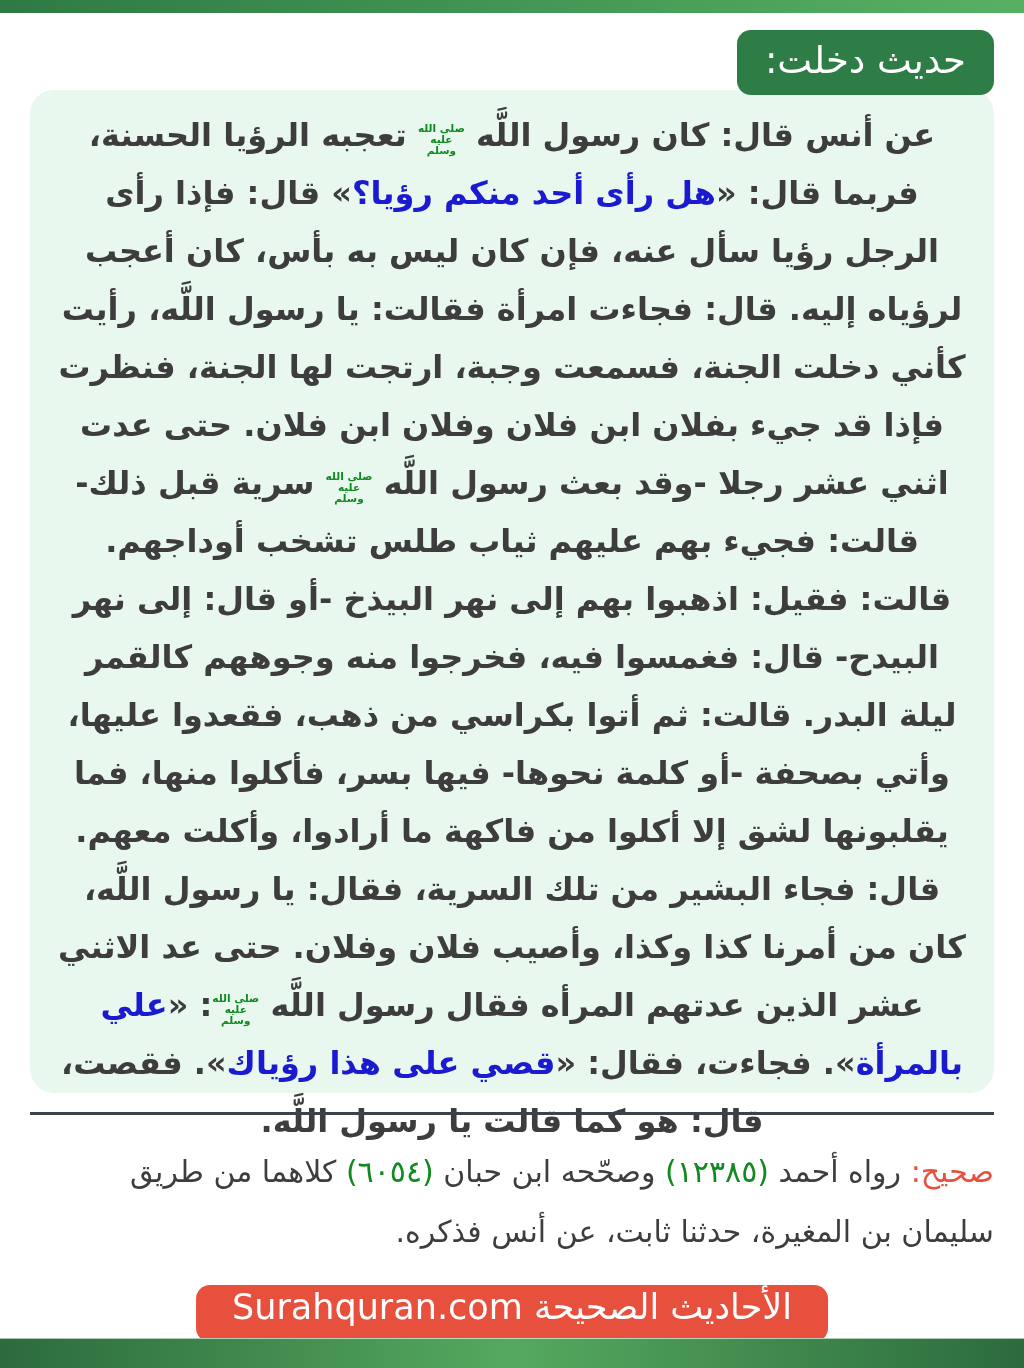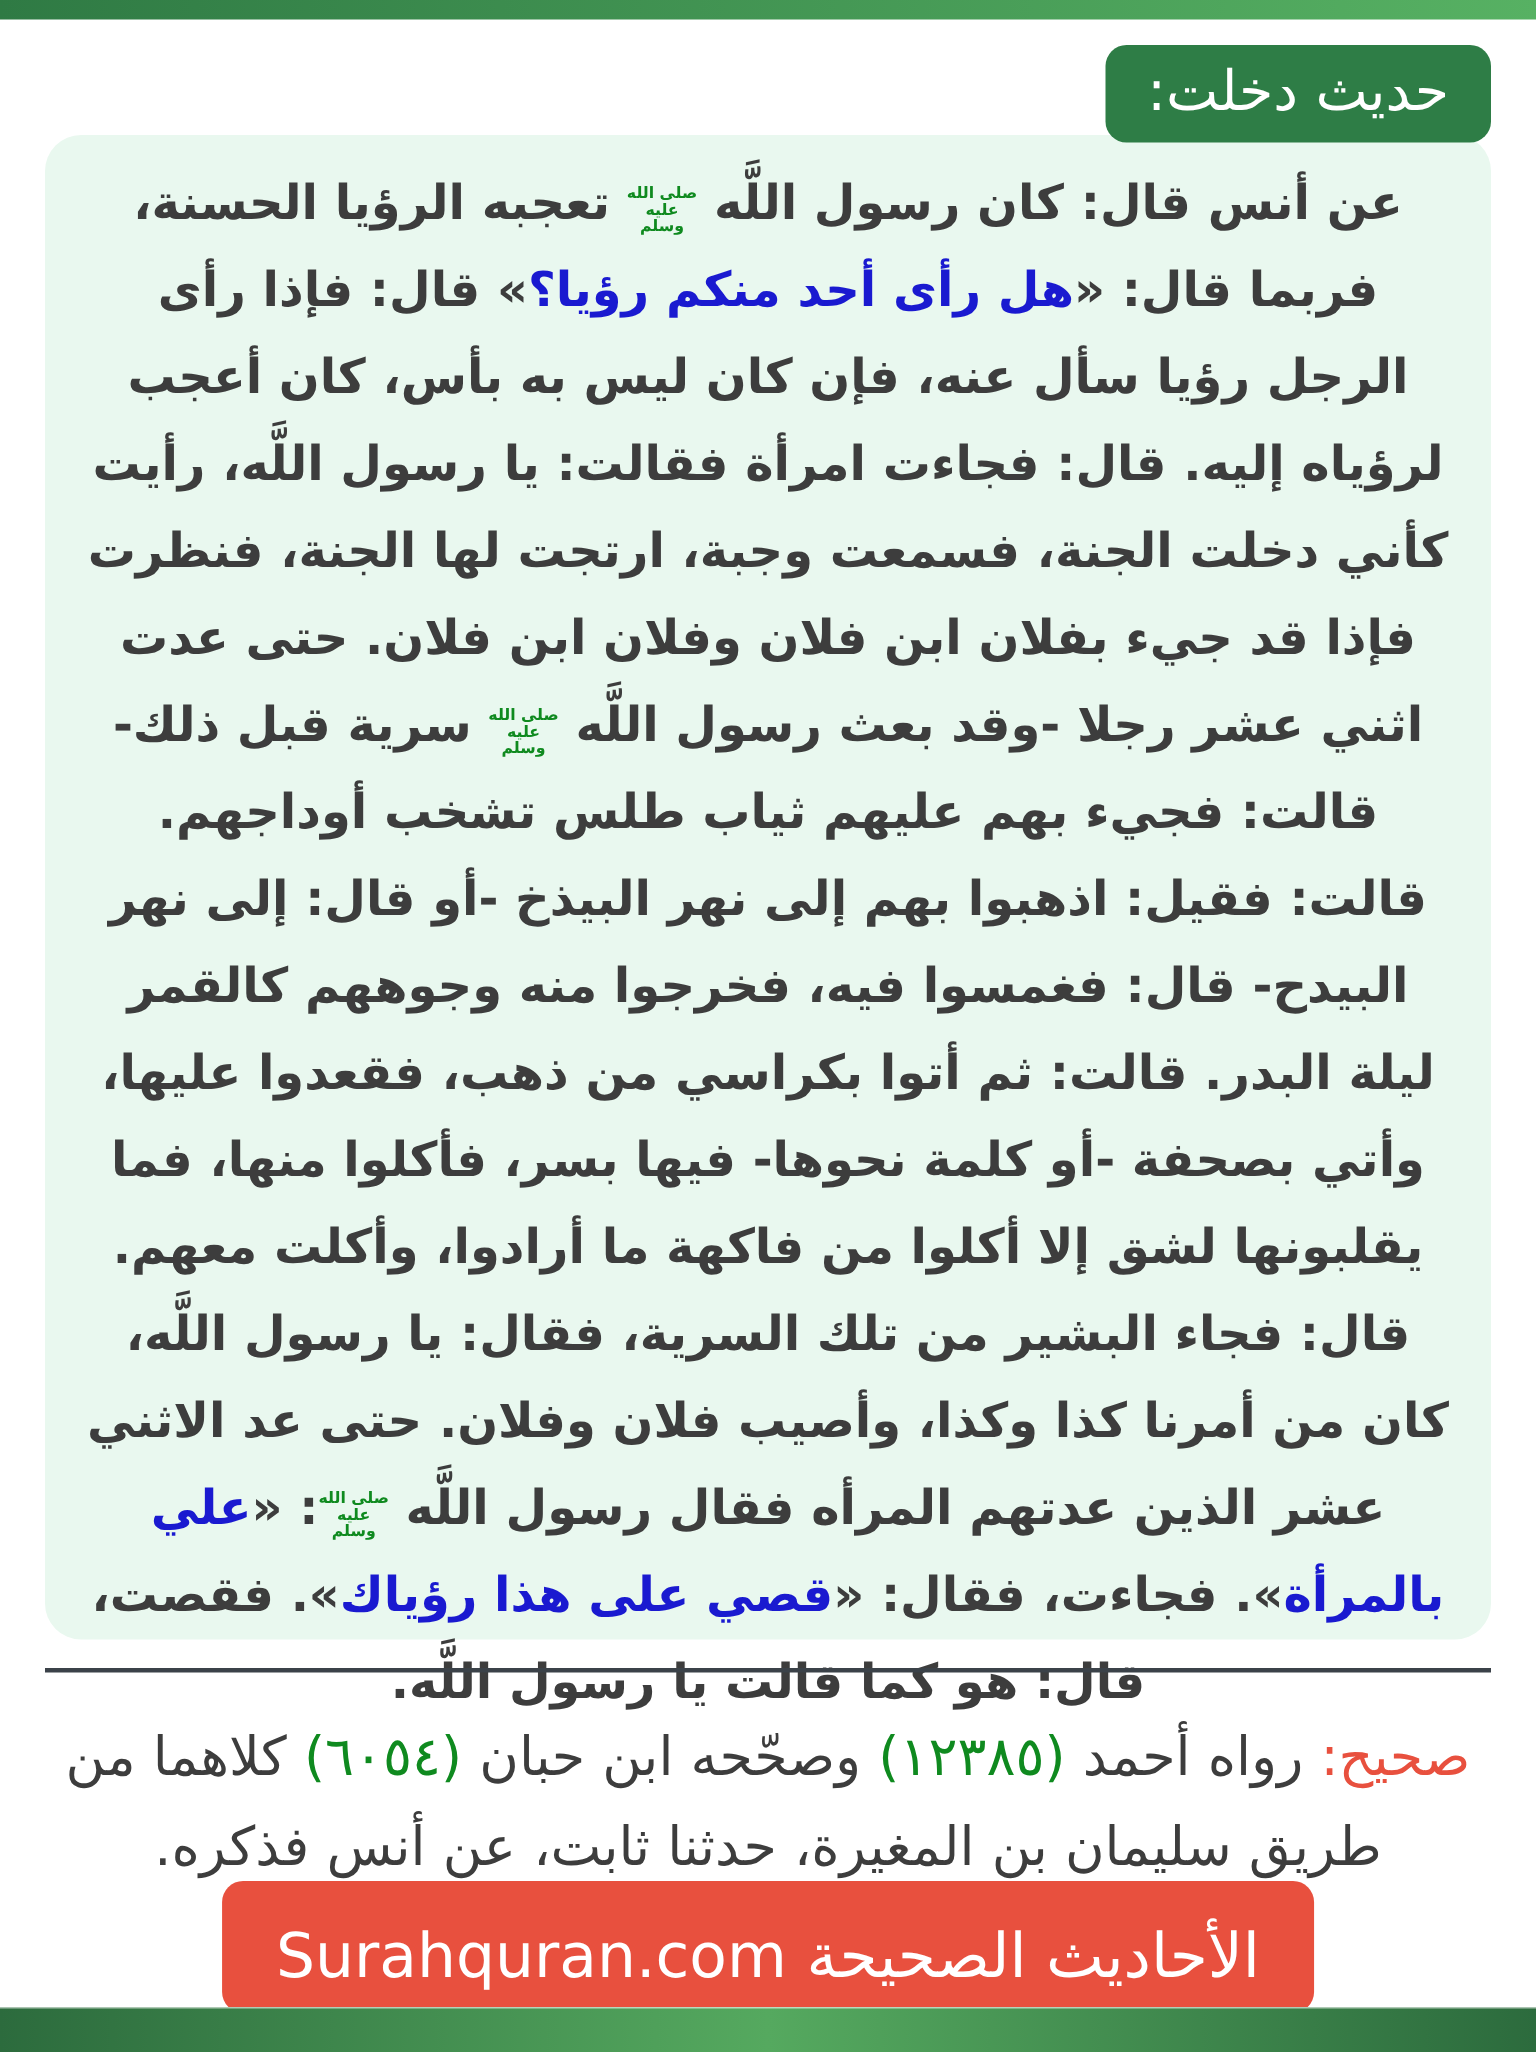"صحيح: رواه أحمد (١٢٣٨٥) وصحّحه" .source-text { font-size: 36px -> 30px; text-align: center -> none }
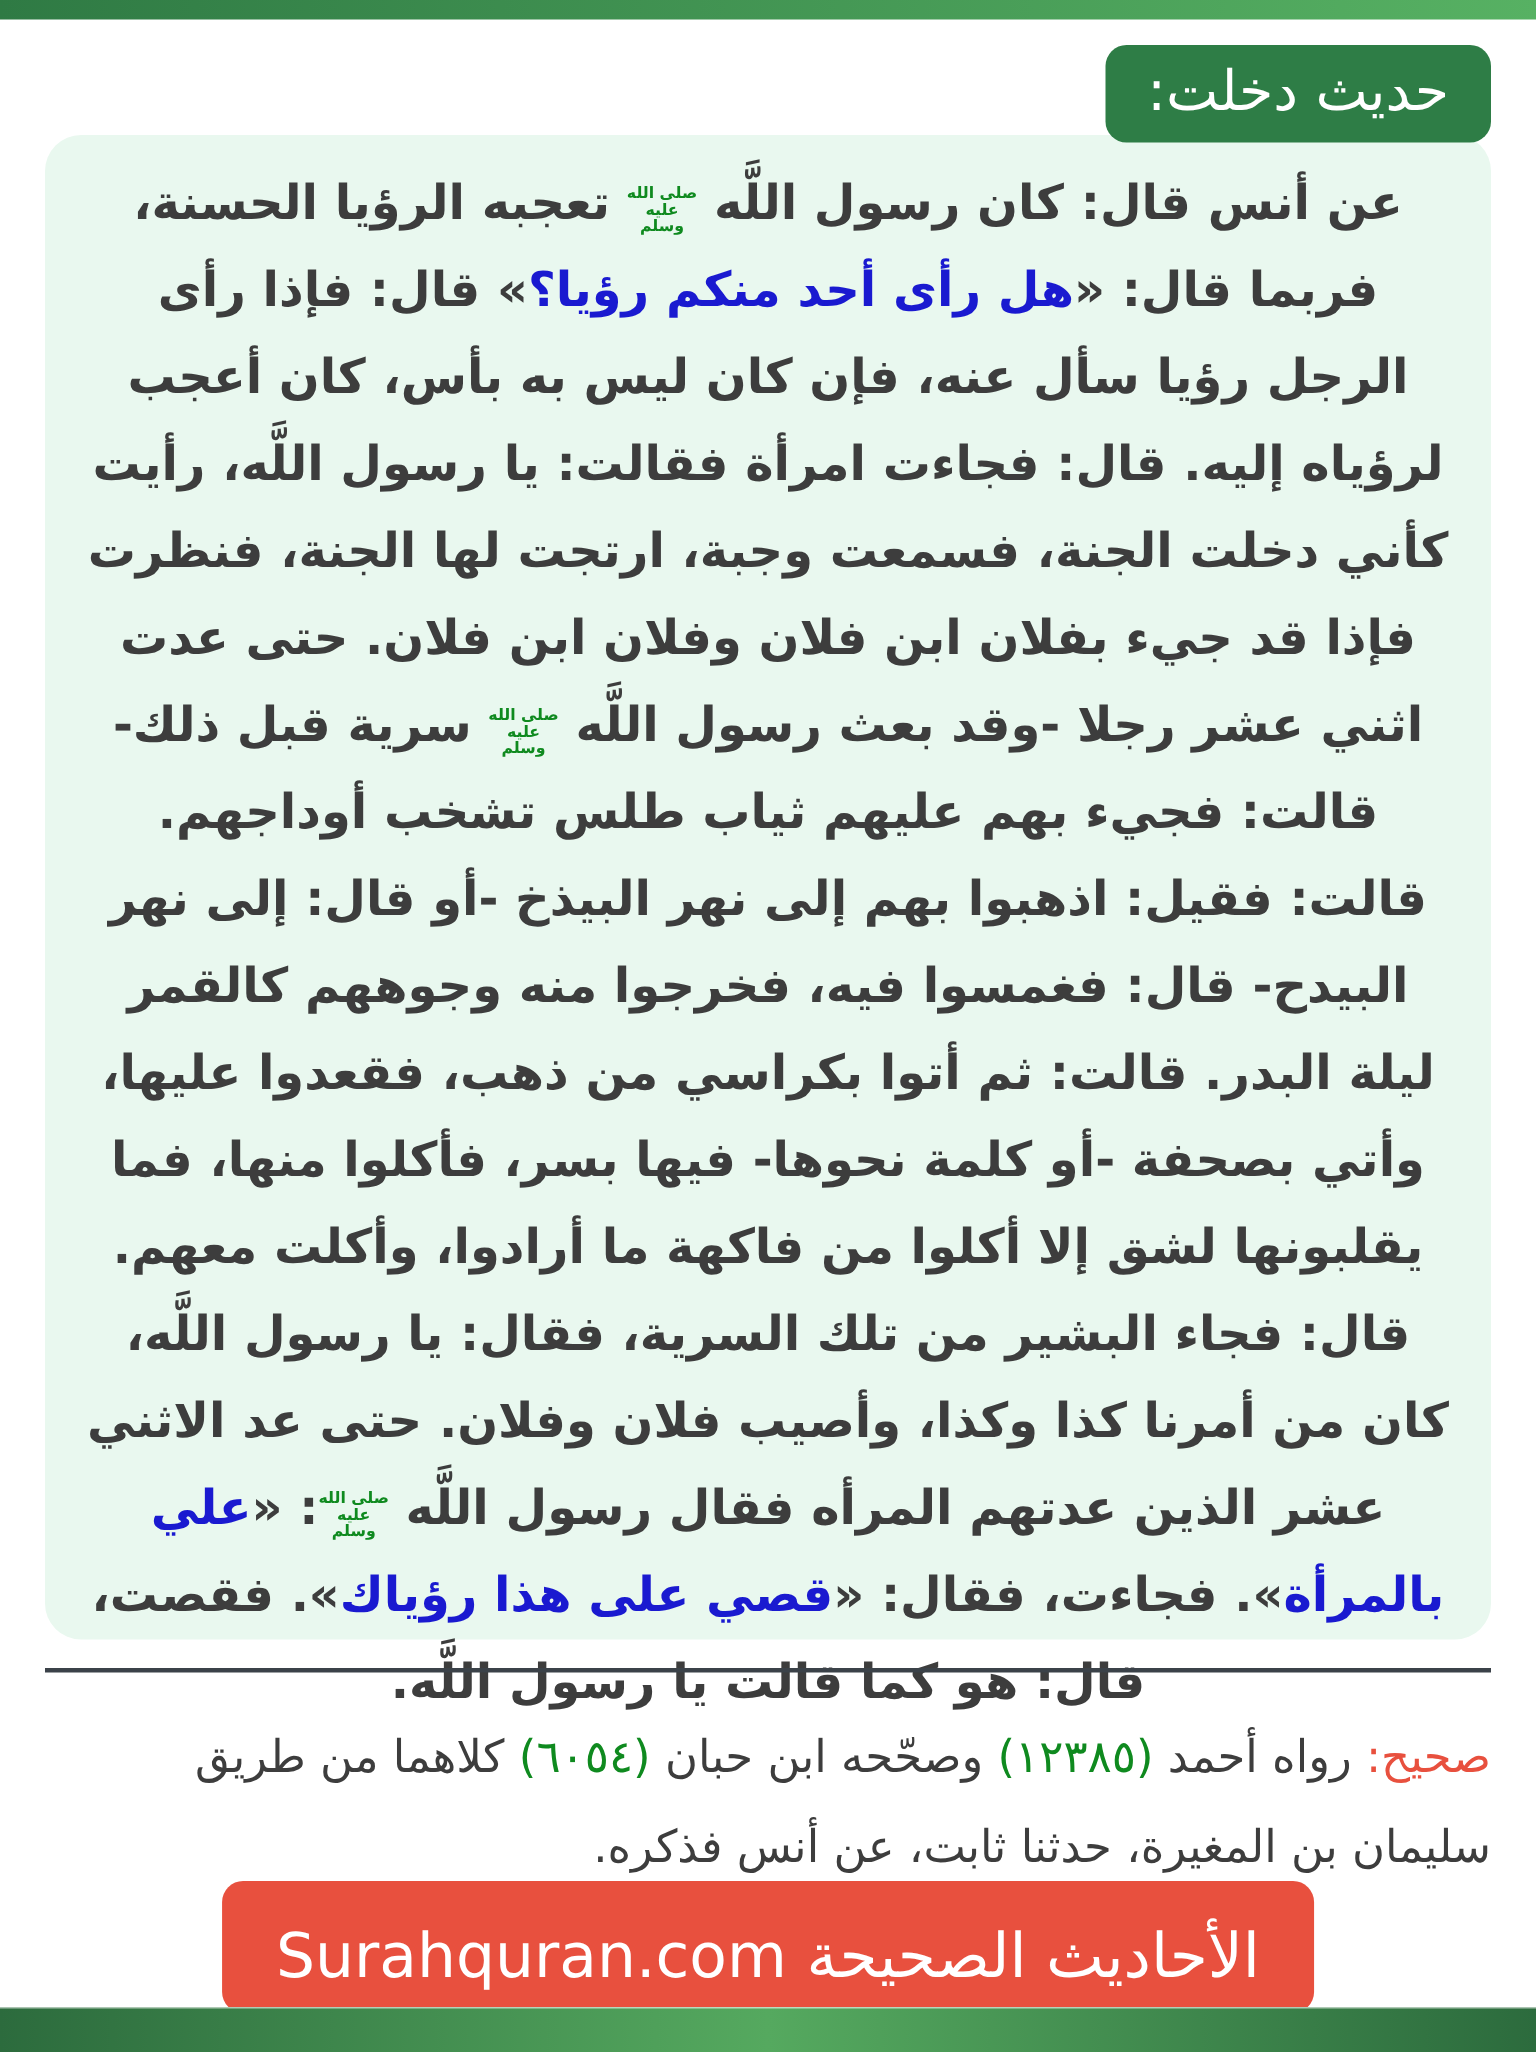"الأحاديث الصحيحة Surahquran.com" .footer-btn { font-size: 41px -> 35px; padding: 30px 36px 17px 36px -> 5px 36px 17px 36px }
